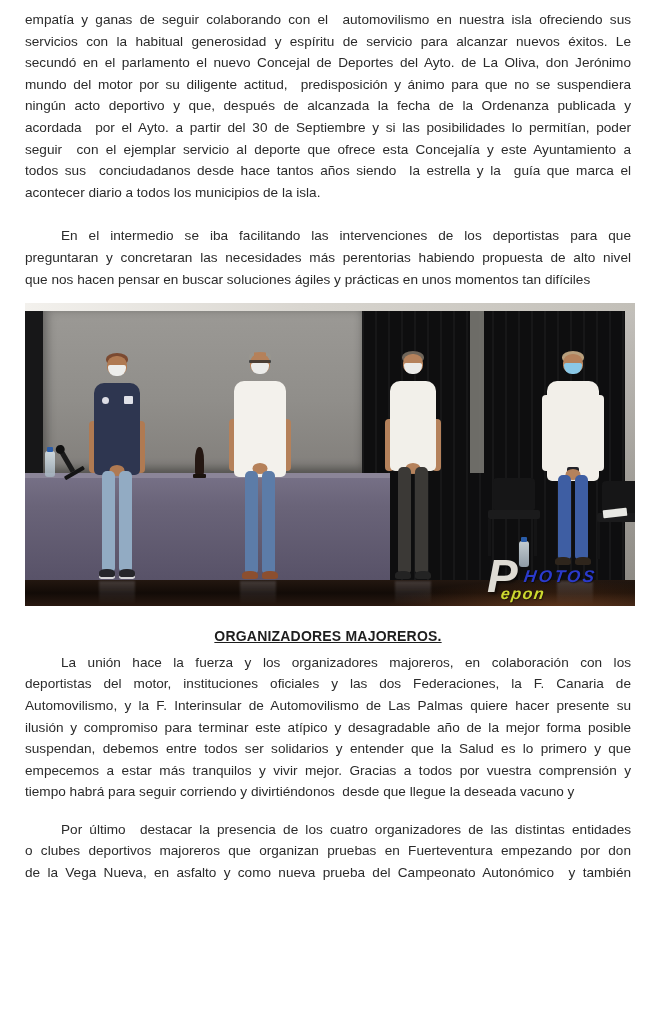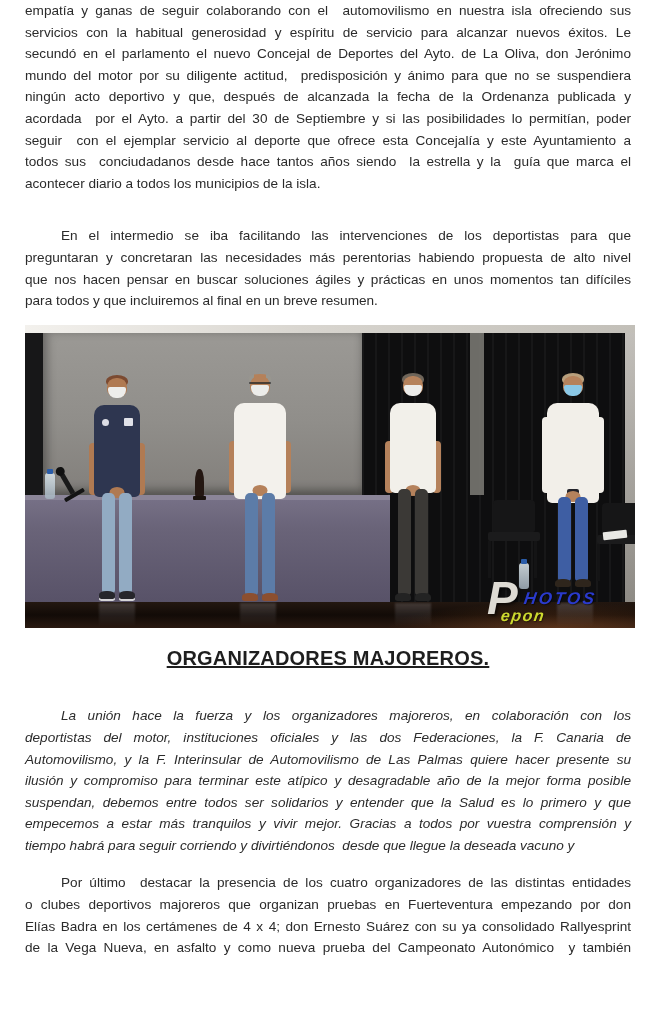"empatía y ganas de seguir" .content { padding-top: none -> 9px }
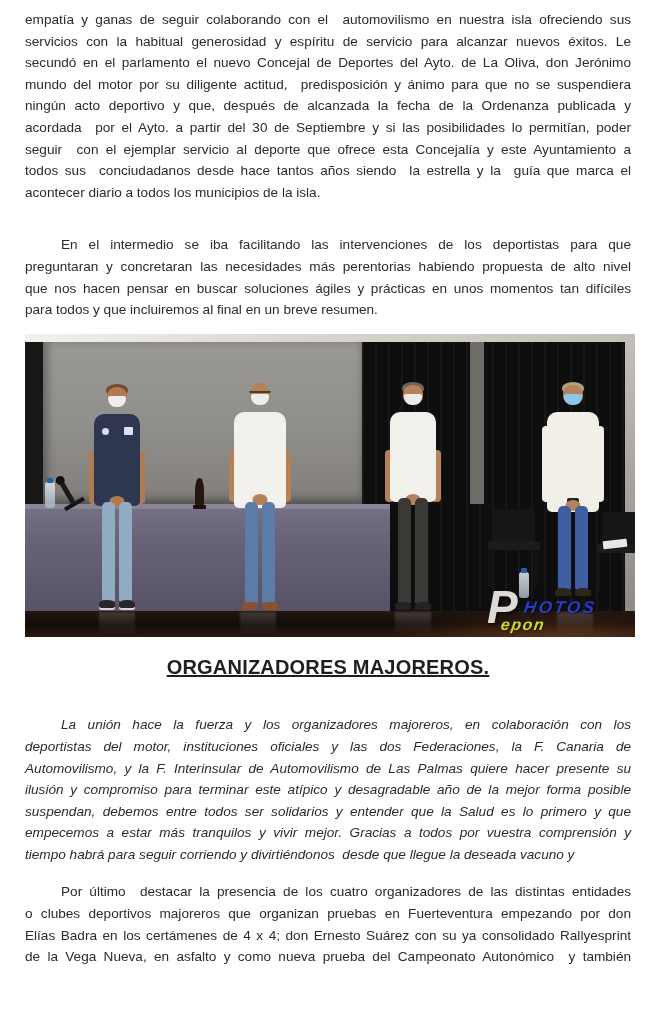"En el intermedio se iba" .p2 { margin-top: 31px -> 22px }
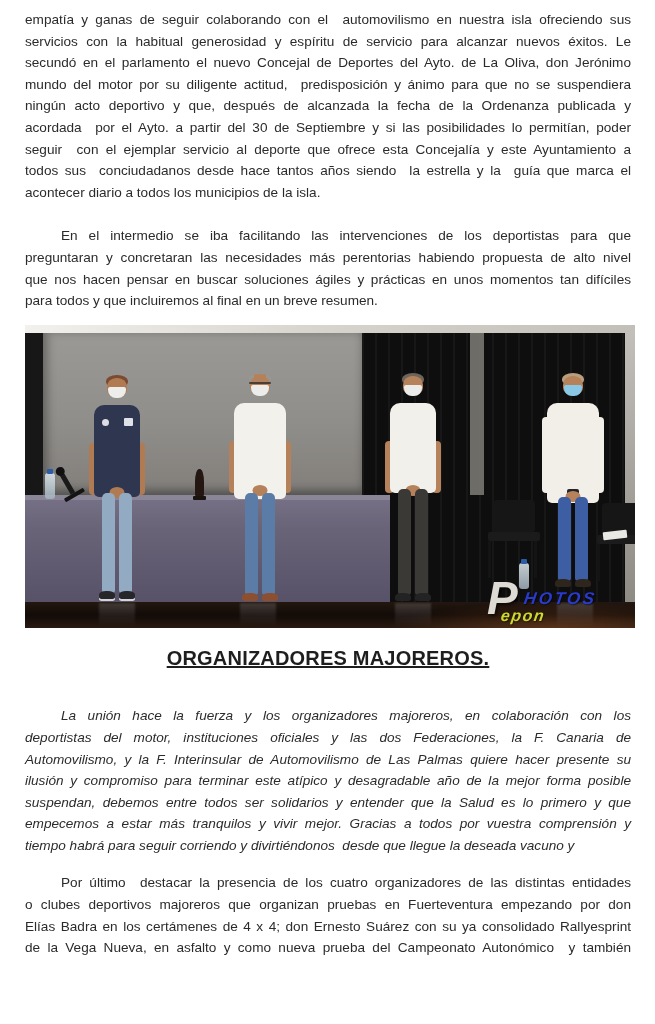"para todos y que incluiremos" div.line { html: <div>para todos y que incluiremos al final en un breve resumen.</div> -> none }
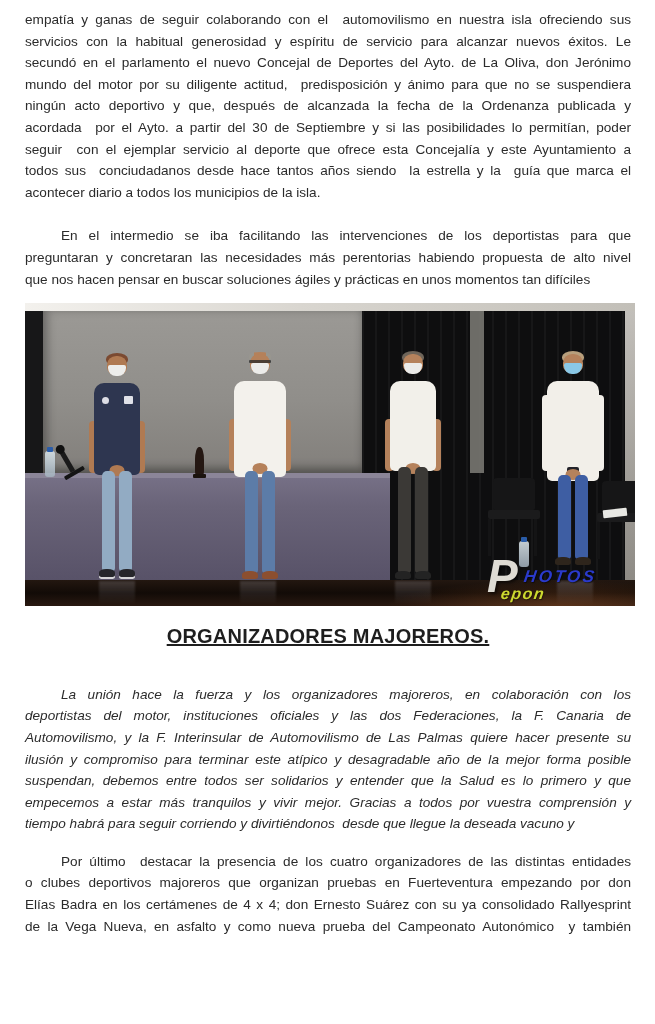"ORGANIZADORES MAJOREROS." .heading { font-size: 20px -> 14px }
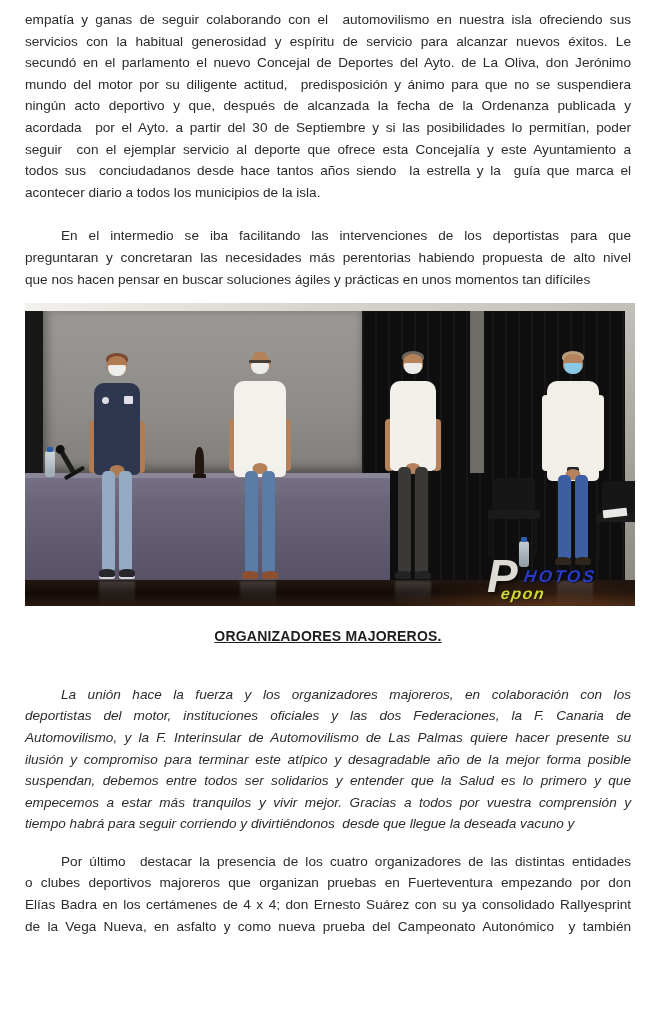"La unión hace la fuerza" .p3 { font-style: italic -> none; margin-top: 36px -> 4px }
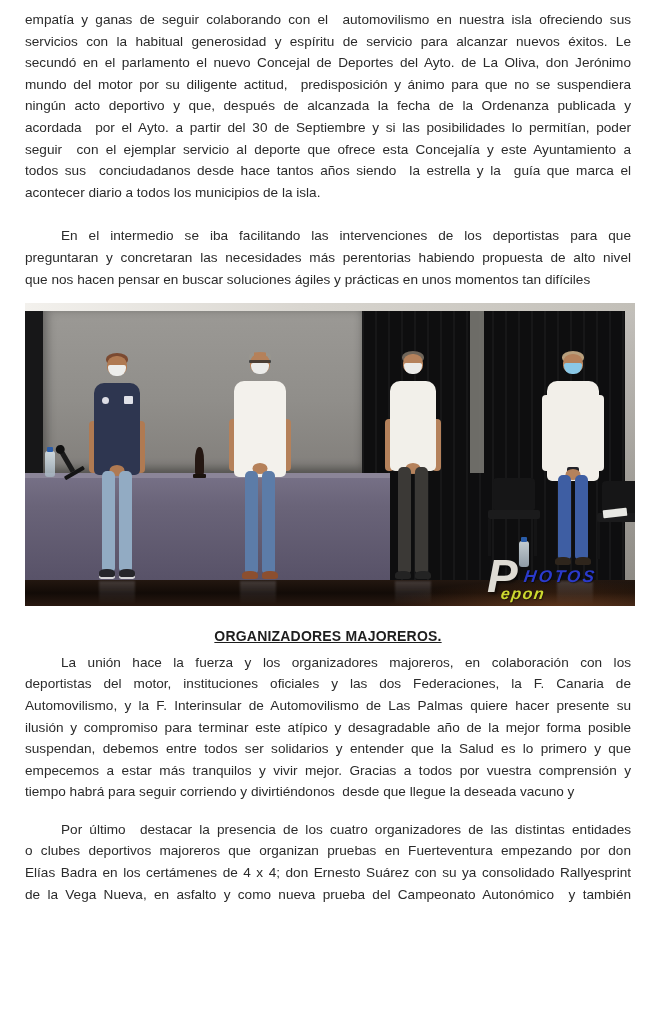"Elías Badra en los certámenes" div.line { html: <div>Elías Badra en los certámenes de 4 x 4; don Ernesto Suárez con su ya consolidado Rallyesprint</div> -> none }
